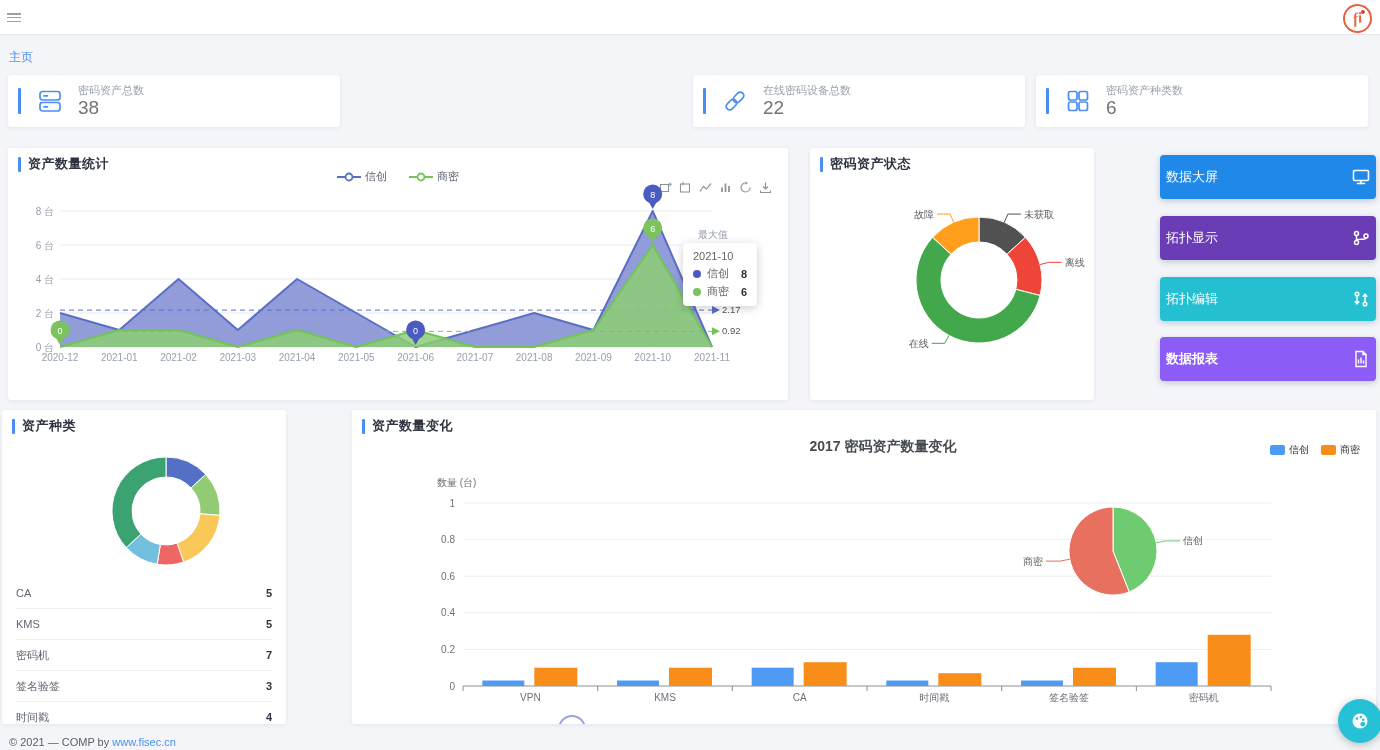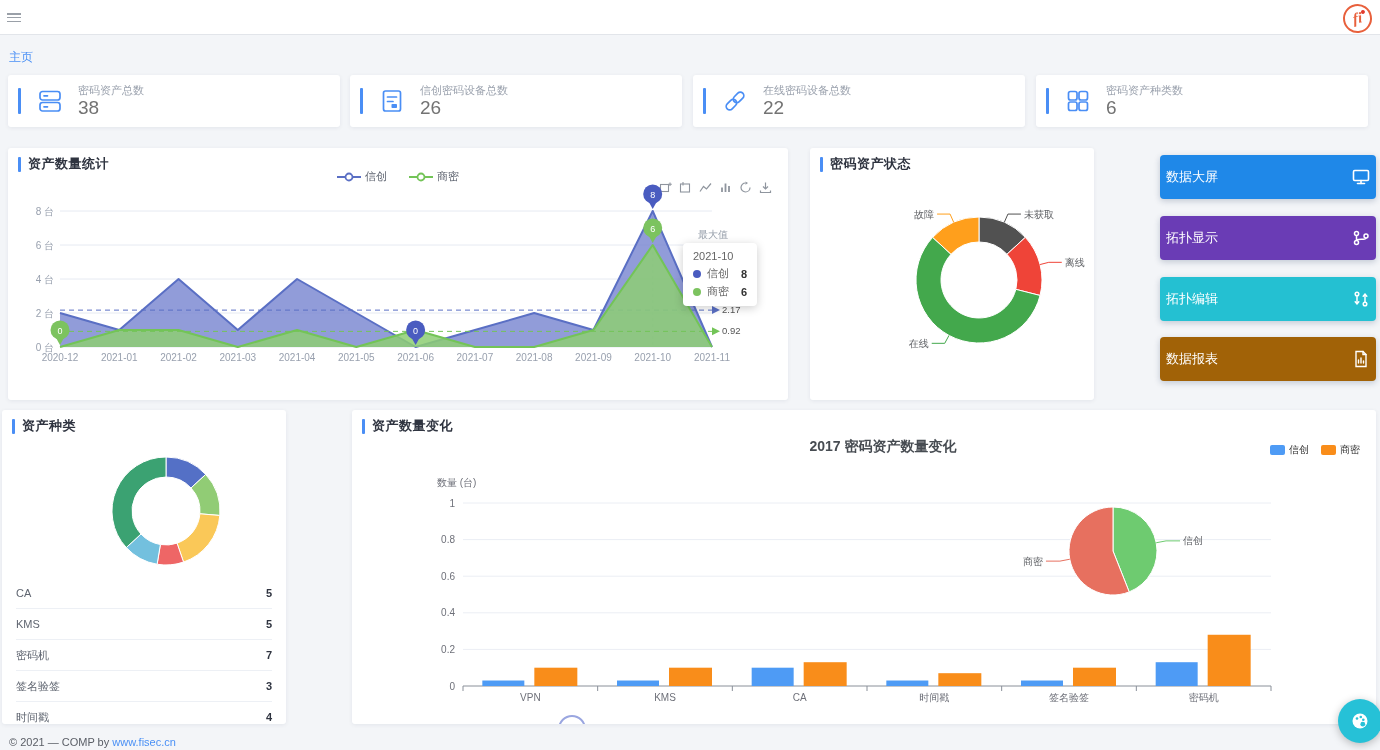"信创密码设备总数" div.stat { html: <div> <div></div> <svg> <g> <rect></rect> <line></line> <line></line> </g> <rect></rect> </svg> <div>信创密码设备总数</div> <div>26</div> </div> -> none }
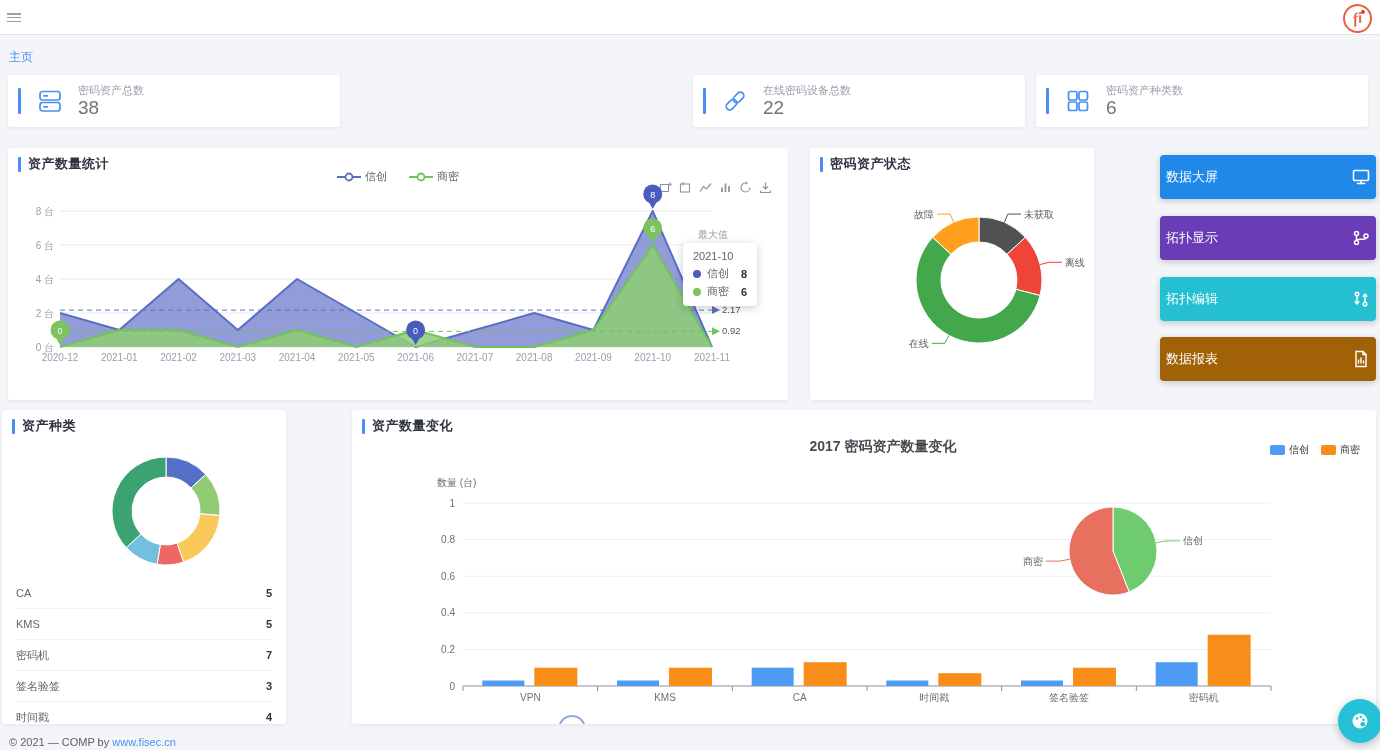"数据报表" div.abtn { background: #a16207 -> #8b5cf6; font-weight: none -> bold }
